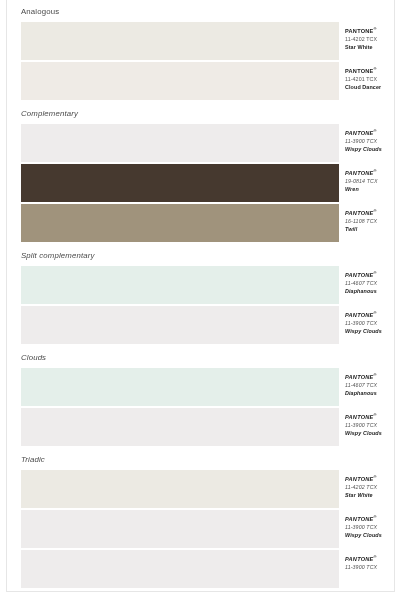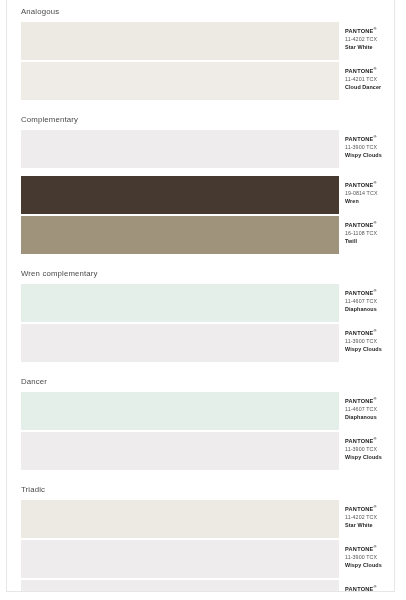"Complementary" .section + .section { font-style: none -> italic; margin-top: 8px -> 2px }
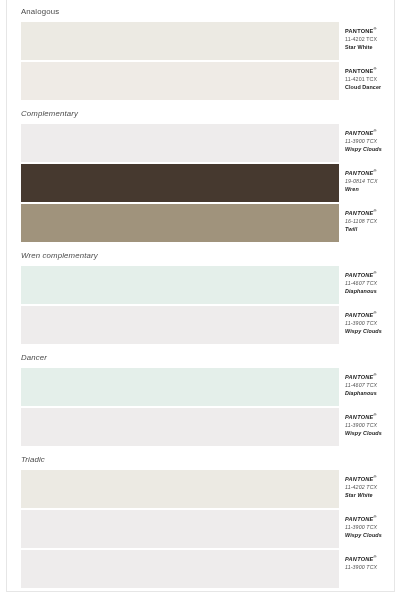"Wren complementary" div.section-title { text: Wren -> Split }
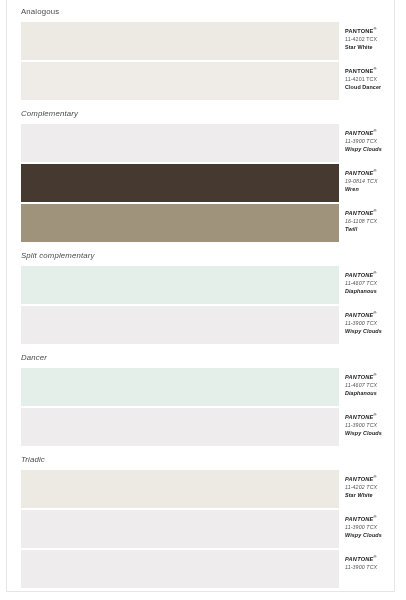"Dancer" div.section-title { text: Dancer -> Clouds }
